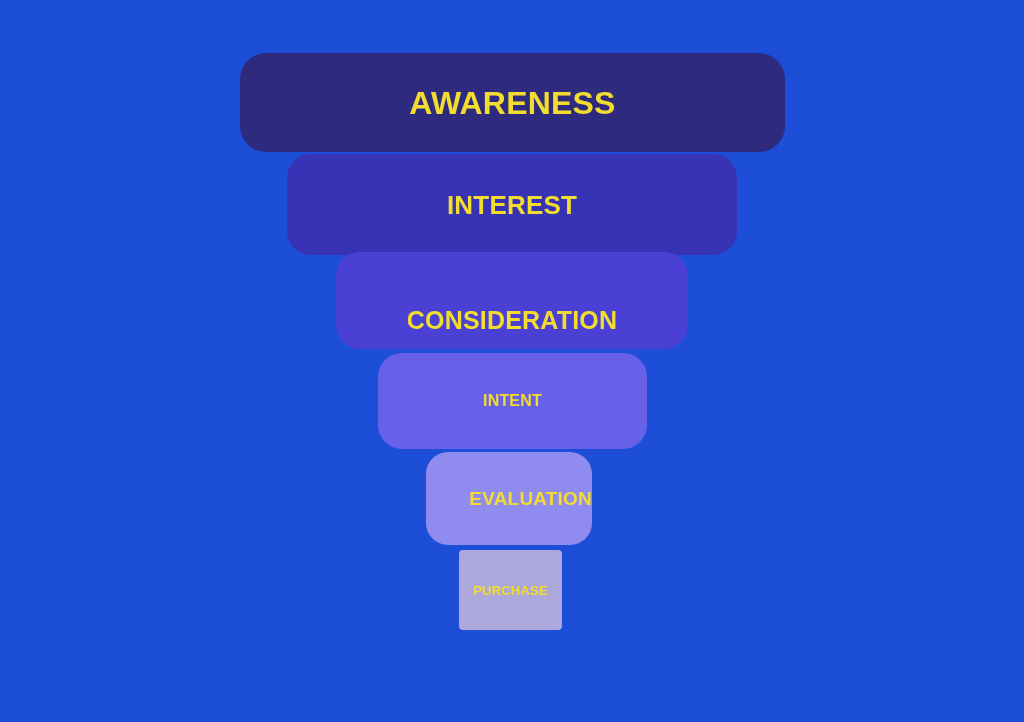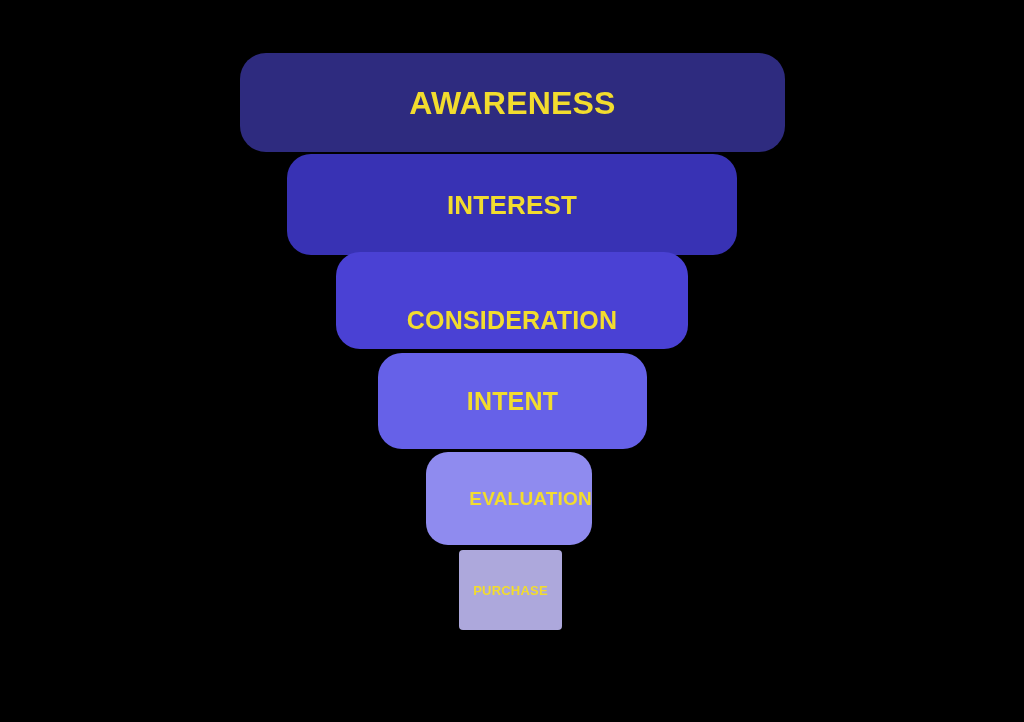"AWARENESS" div { background: #000000 -> #1d4ed8 }
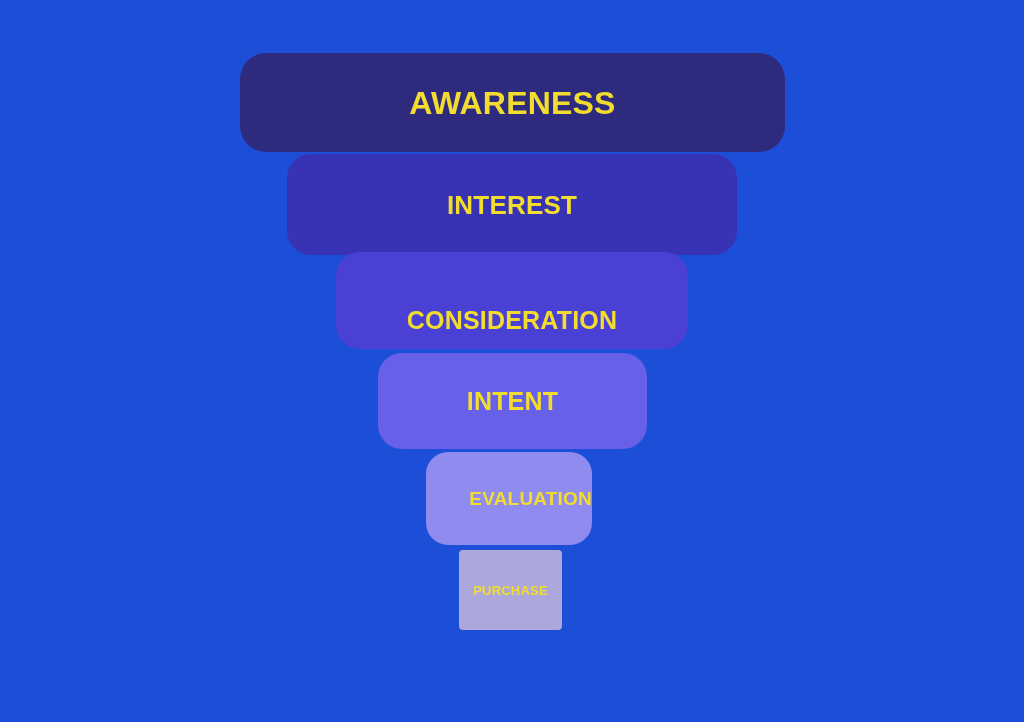"INTENT" .stage-3 .stage-label { font-size: 25px -> 16px }
